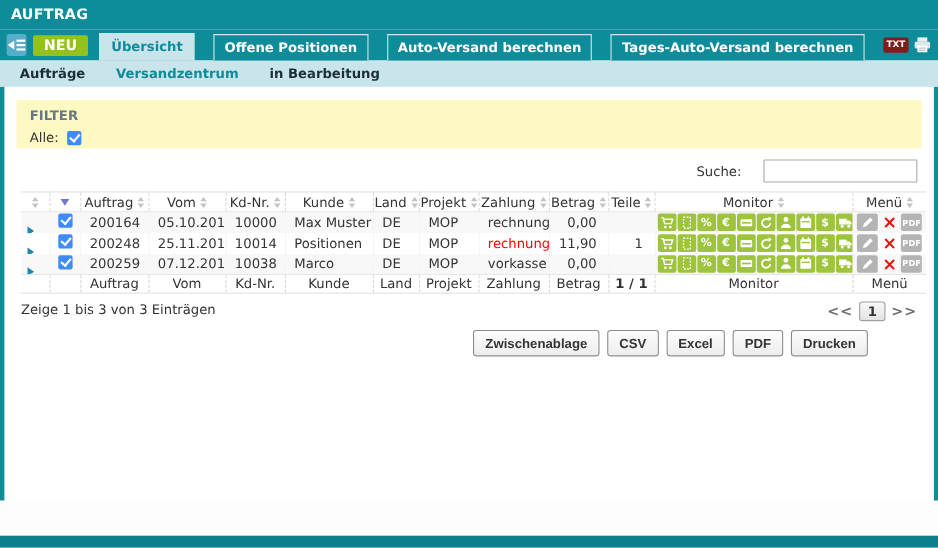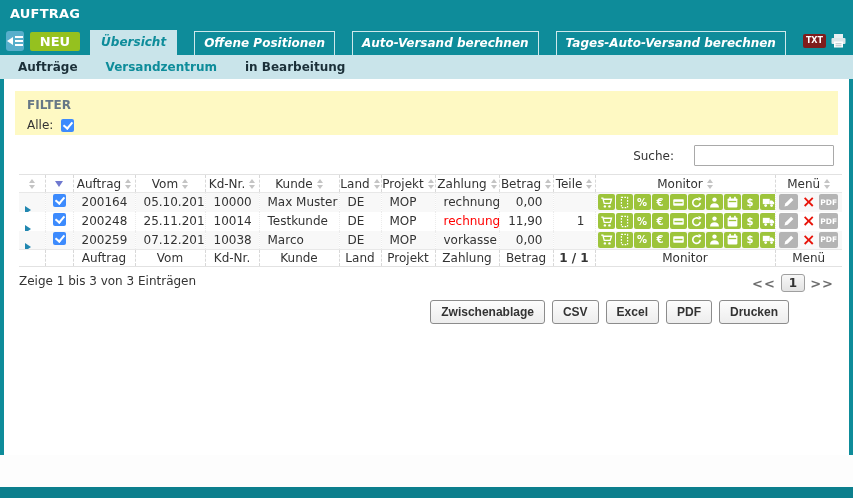"Übersicht" .tab { font-style: italic -> none }
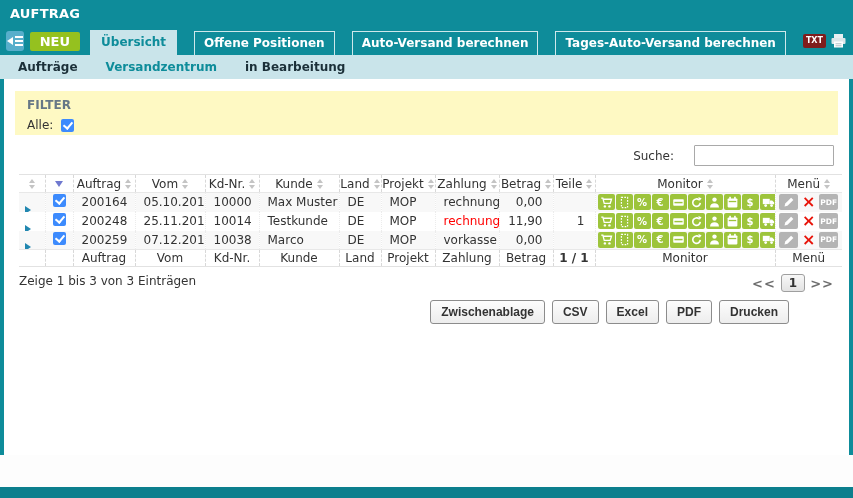"Testkunde" td.cell-l { text: Testkunde -> Positionen }
